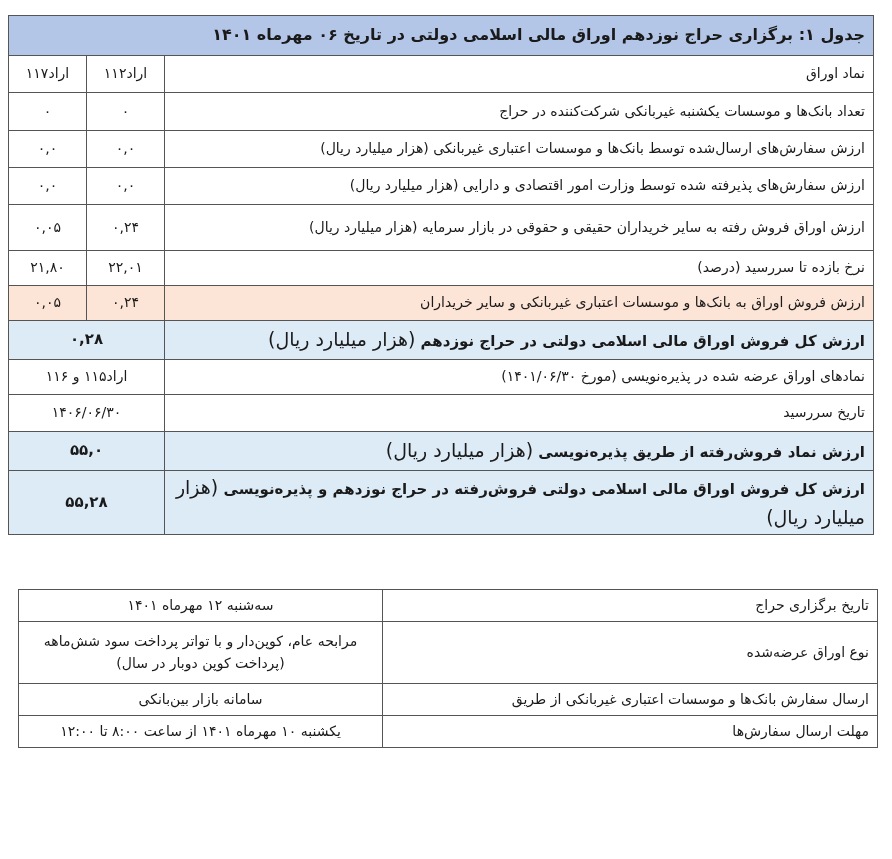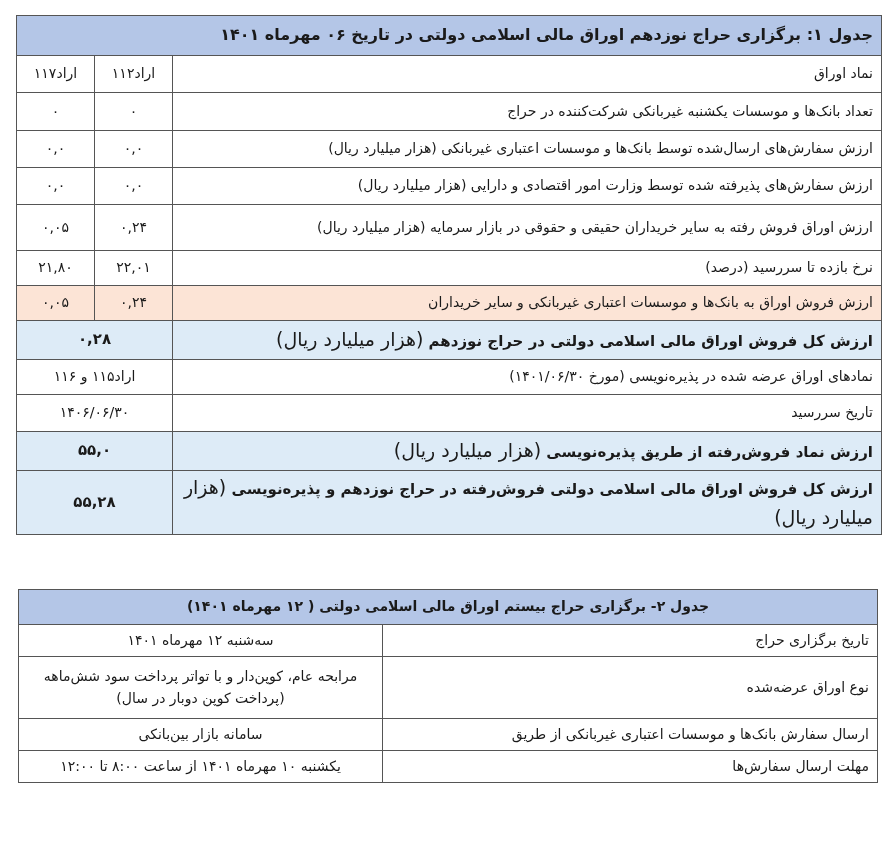"جدول ۱: برگزاری حراج نوزدهم" #t1 { left: 16px -> 8px }
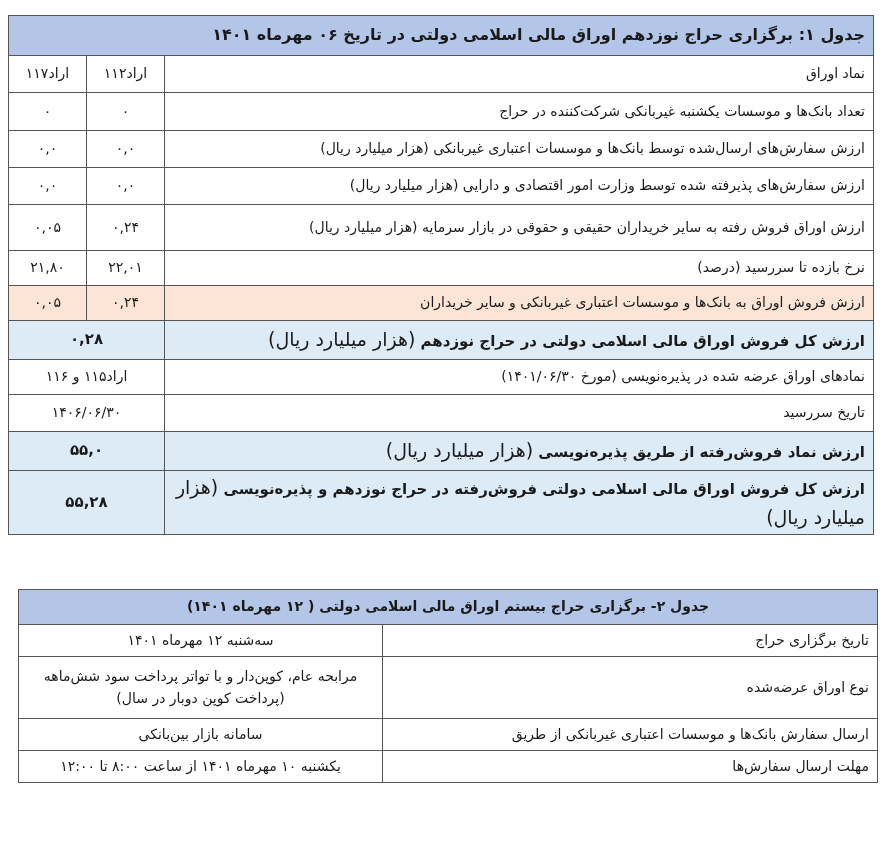"جدول ۲- برگزاری حراج بیستم" tr { html: <tr> <td>جدول ۲- برگزاری حراج بیستم اوراق مالی اسلامی دولتی ( ۱۲ مهرماه ۱۴۰۱)</td> </tr> -> none }
